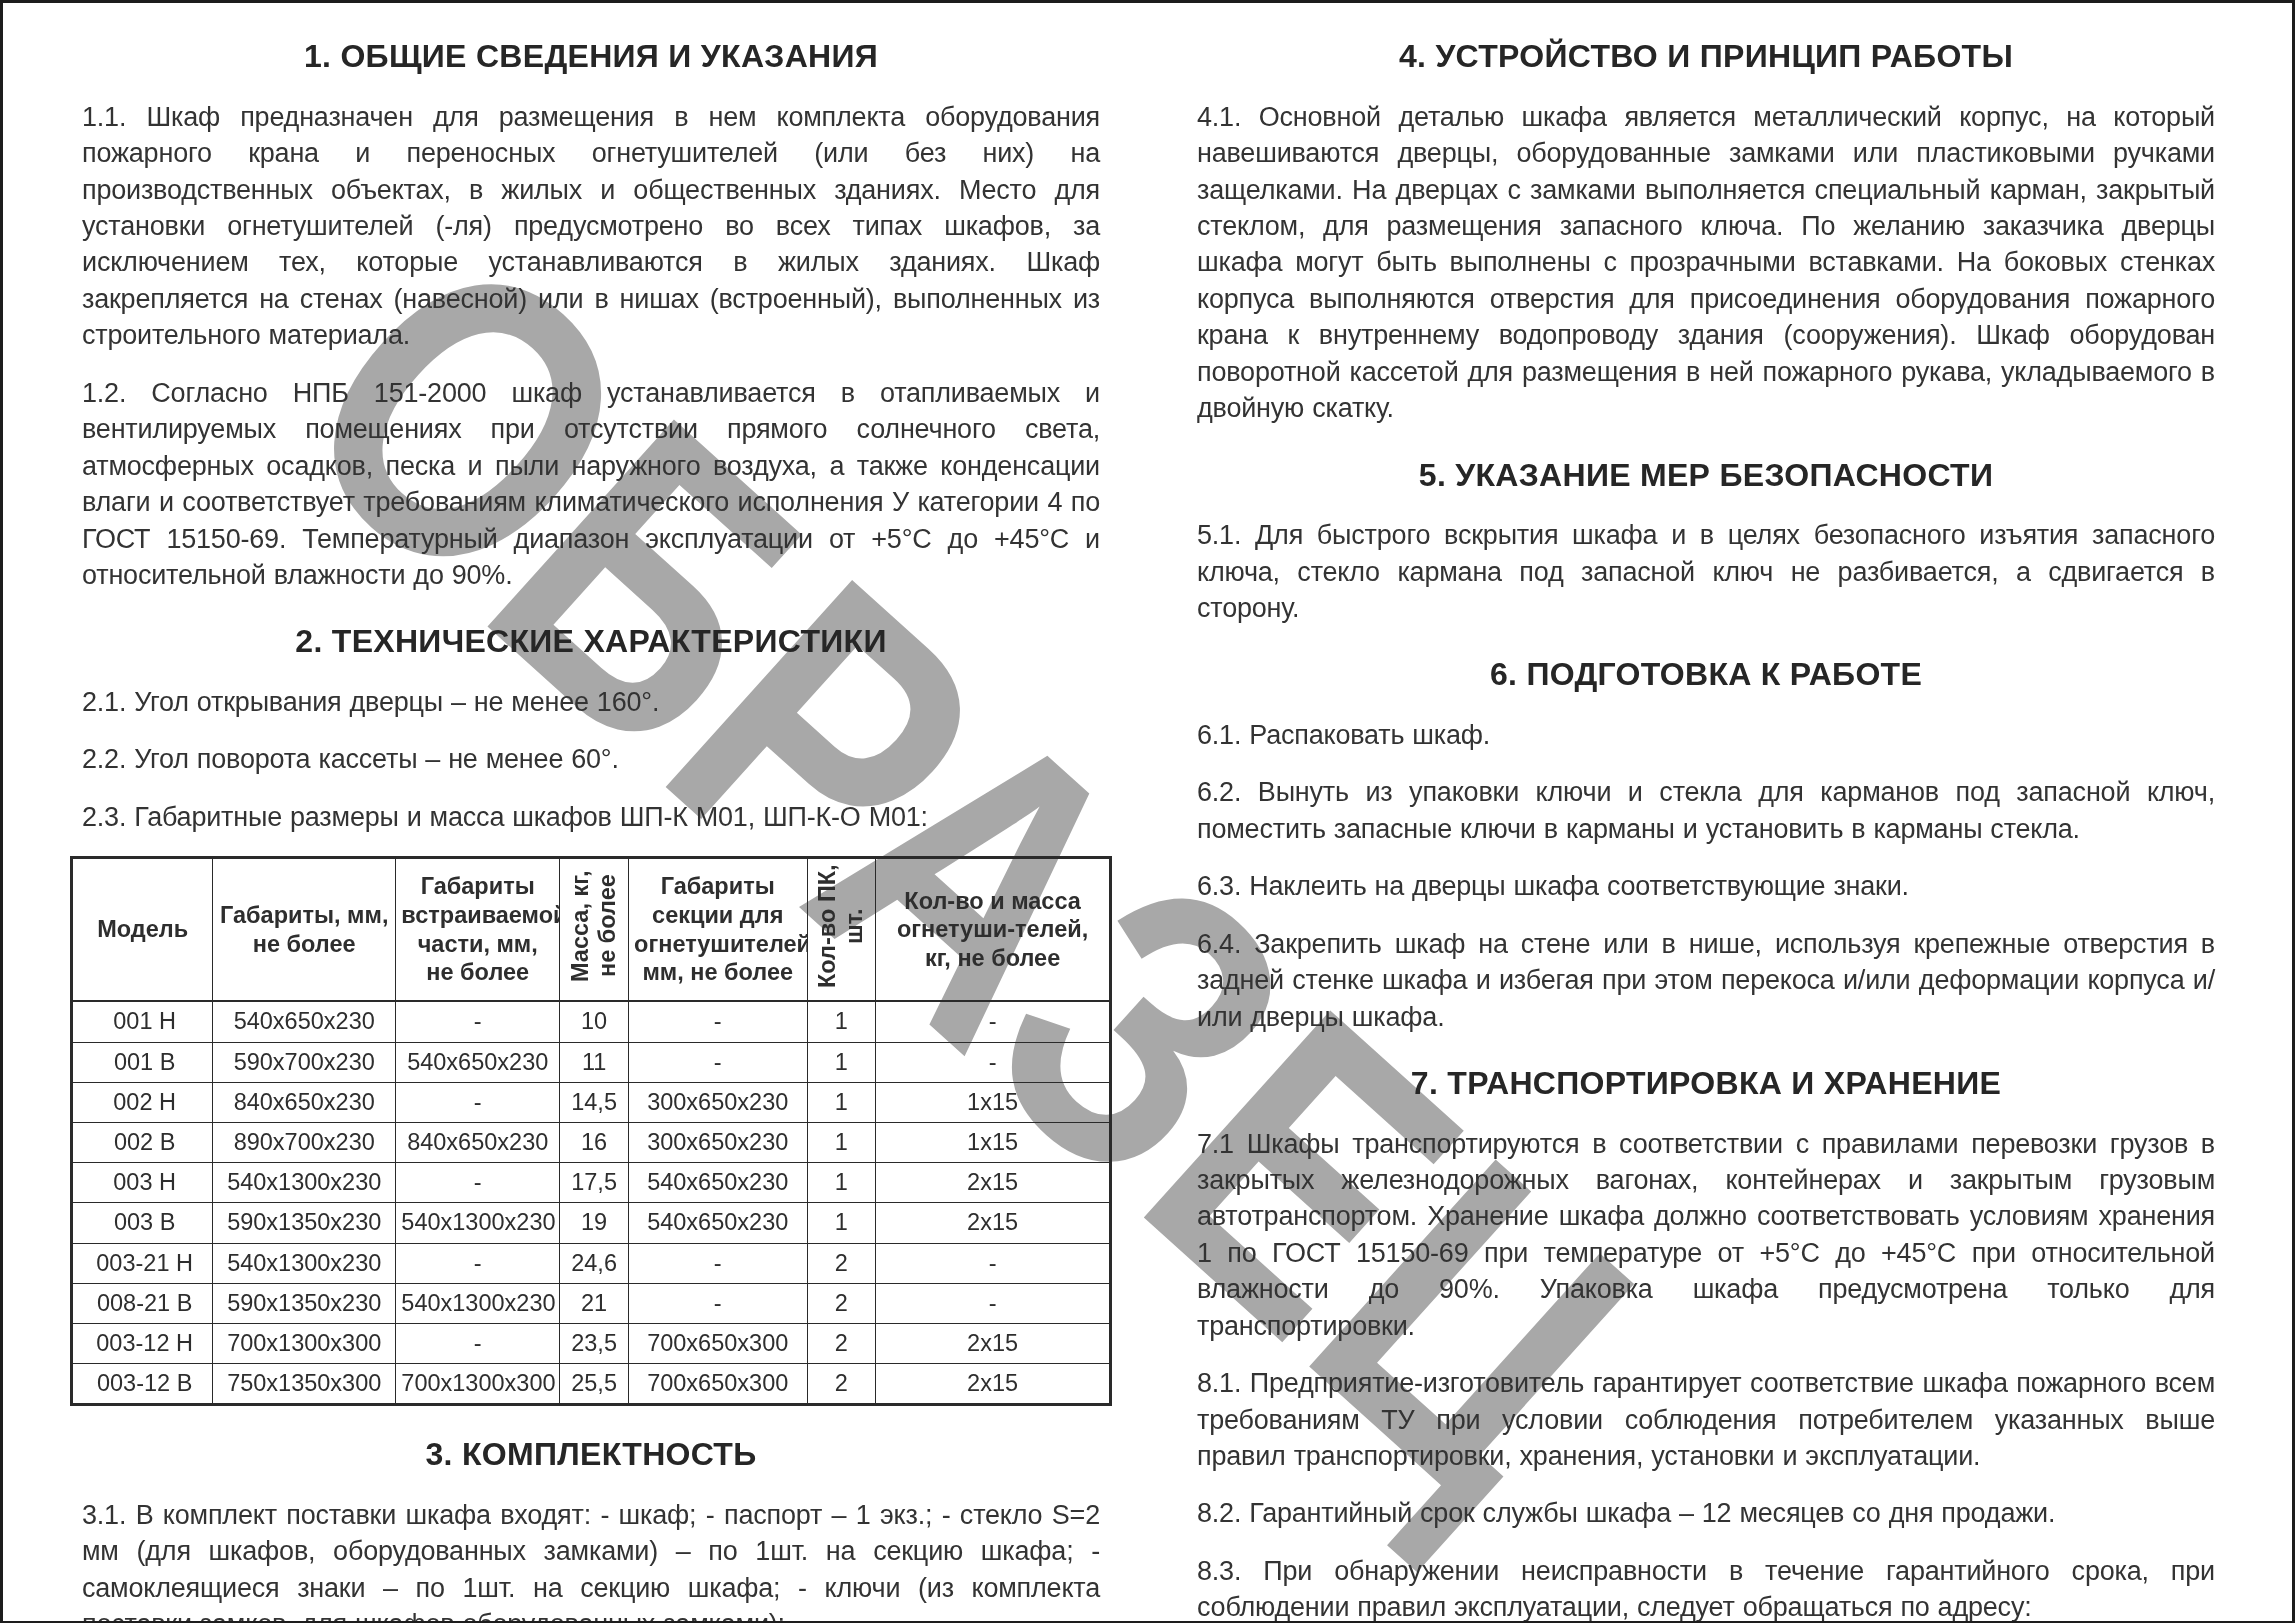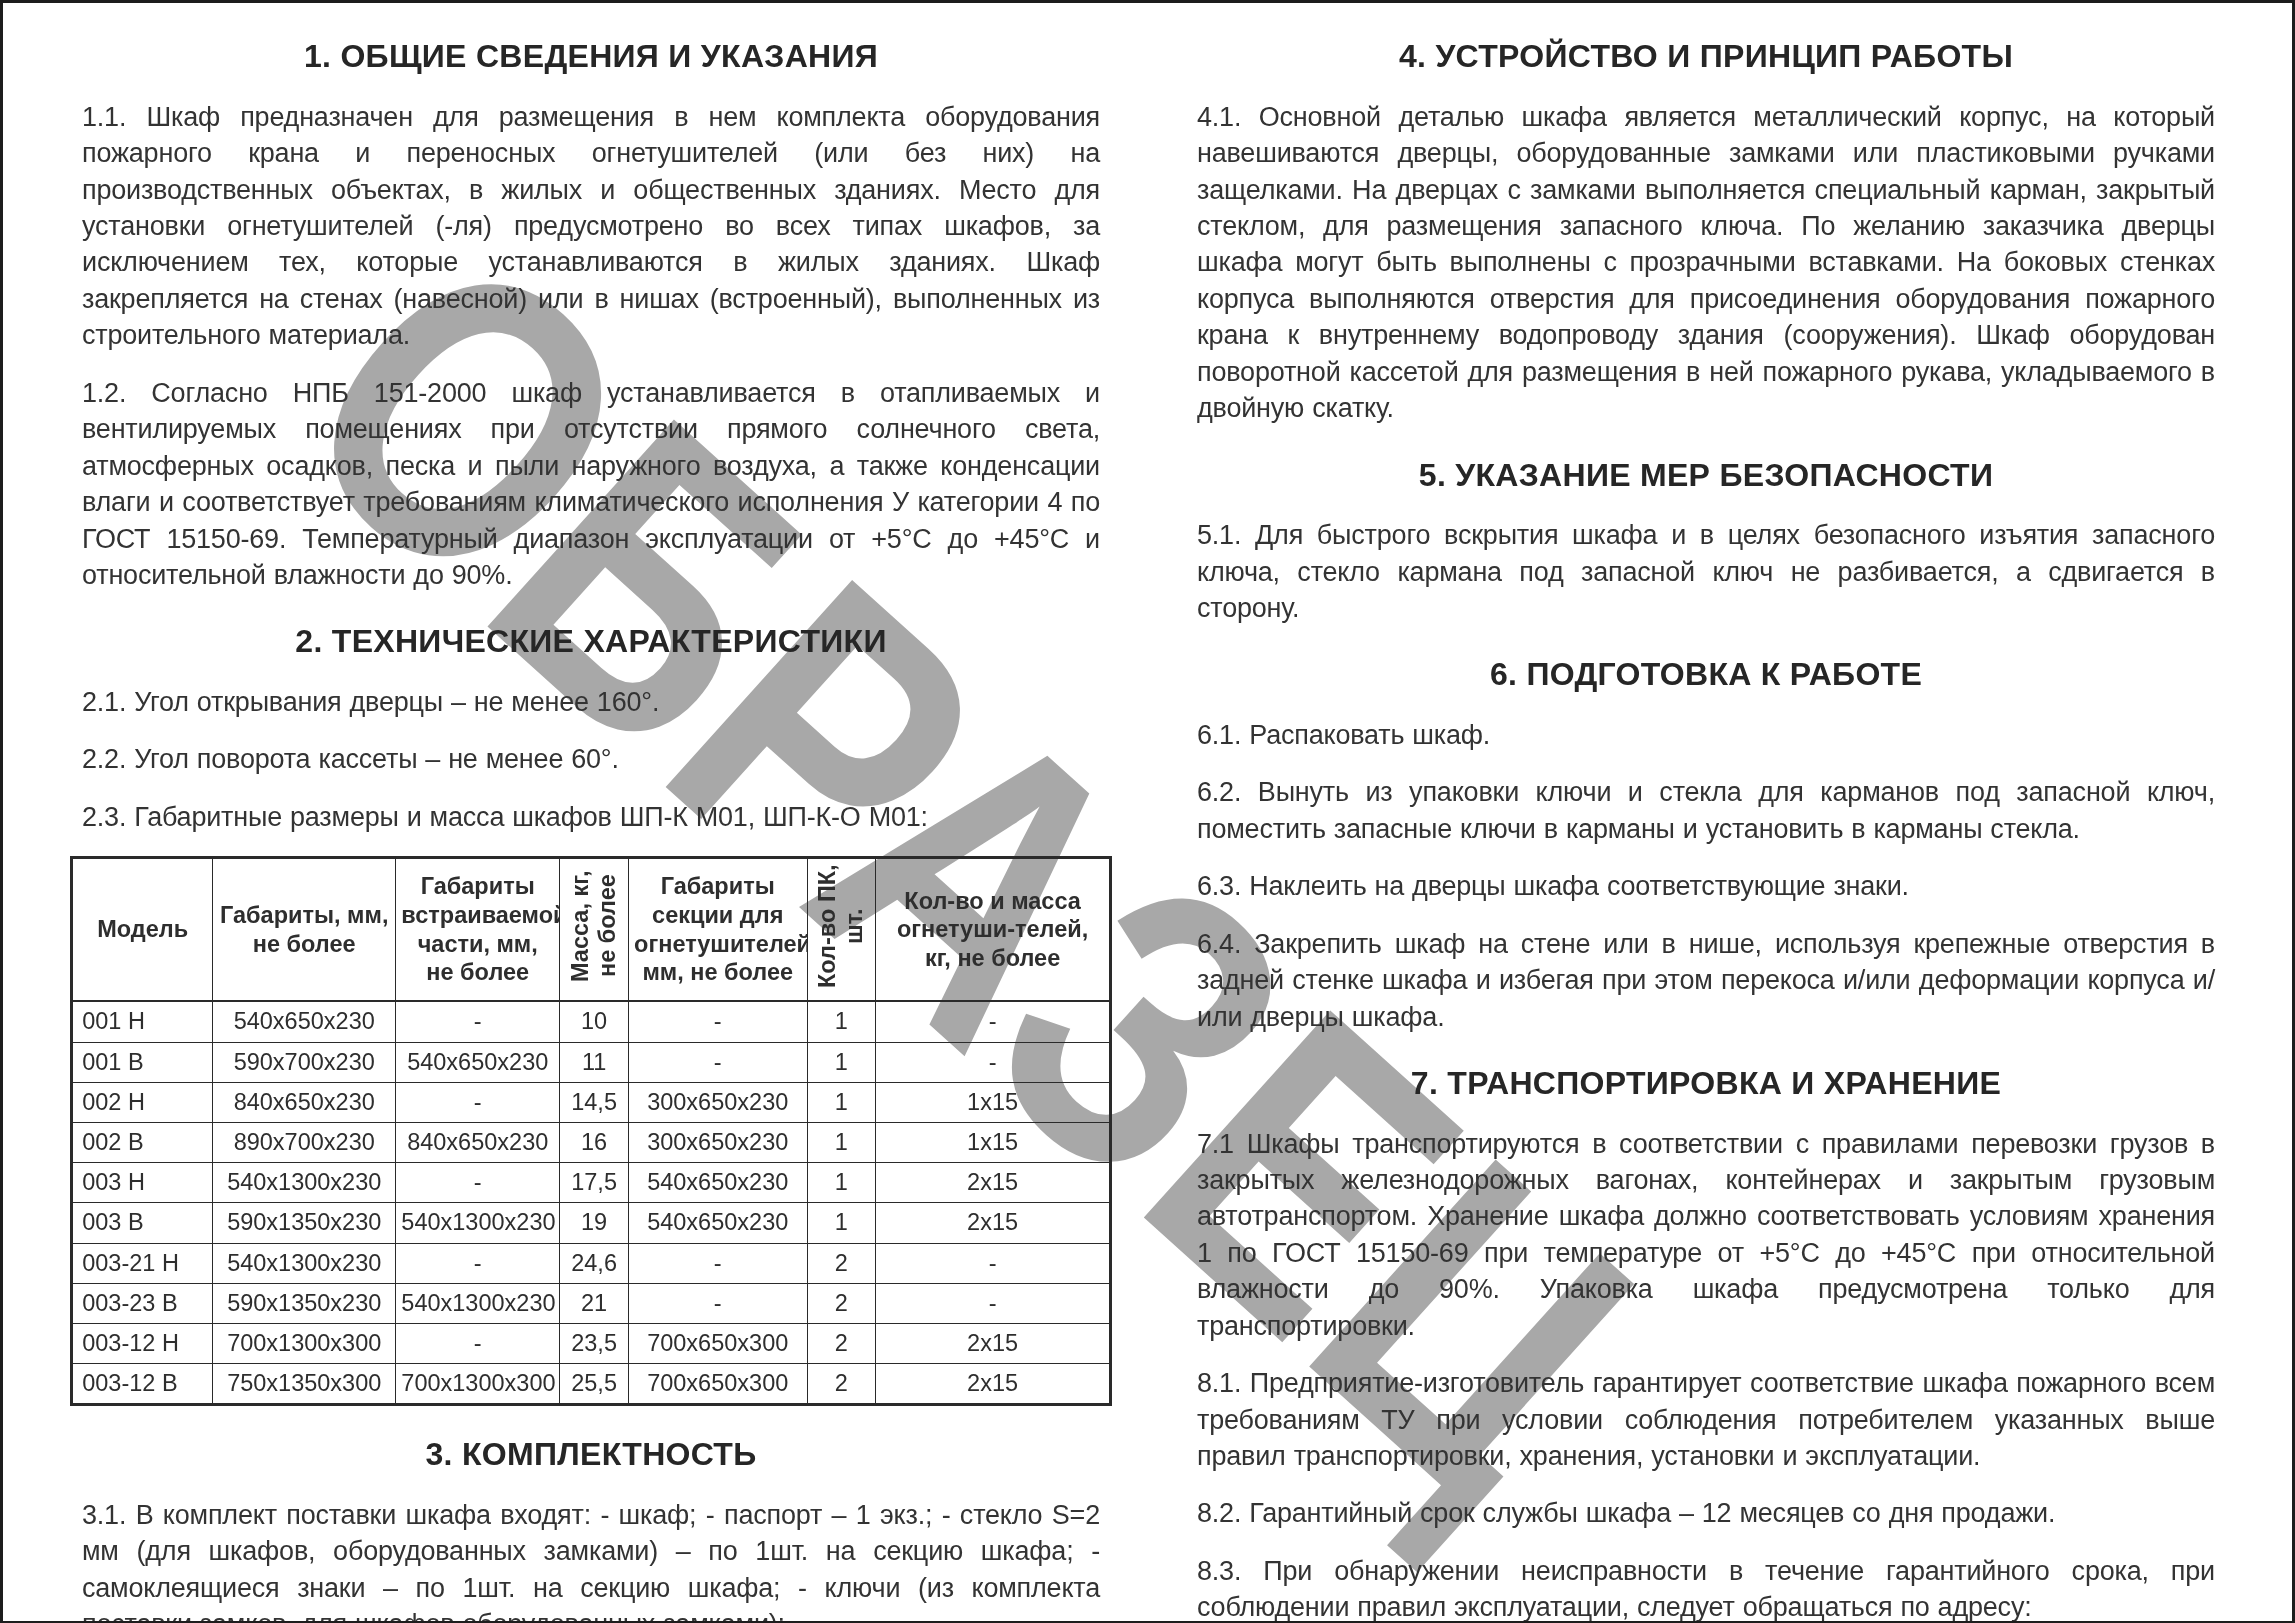"001 Н" table.spec td.model { text-align: left -> center }
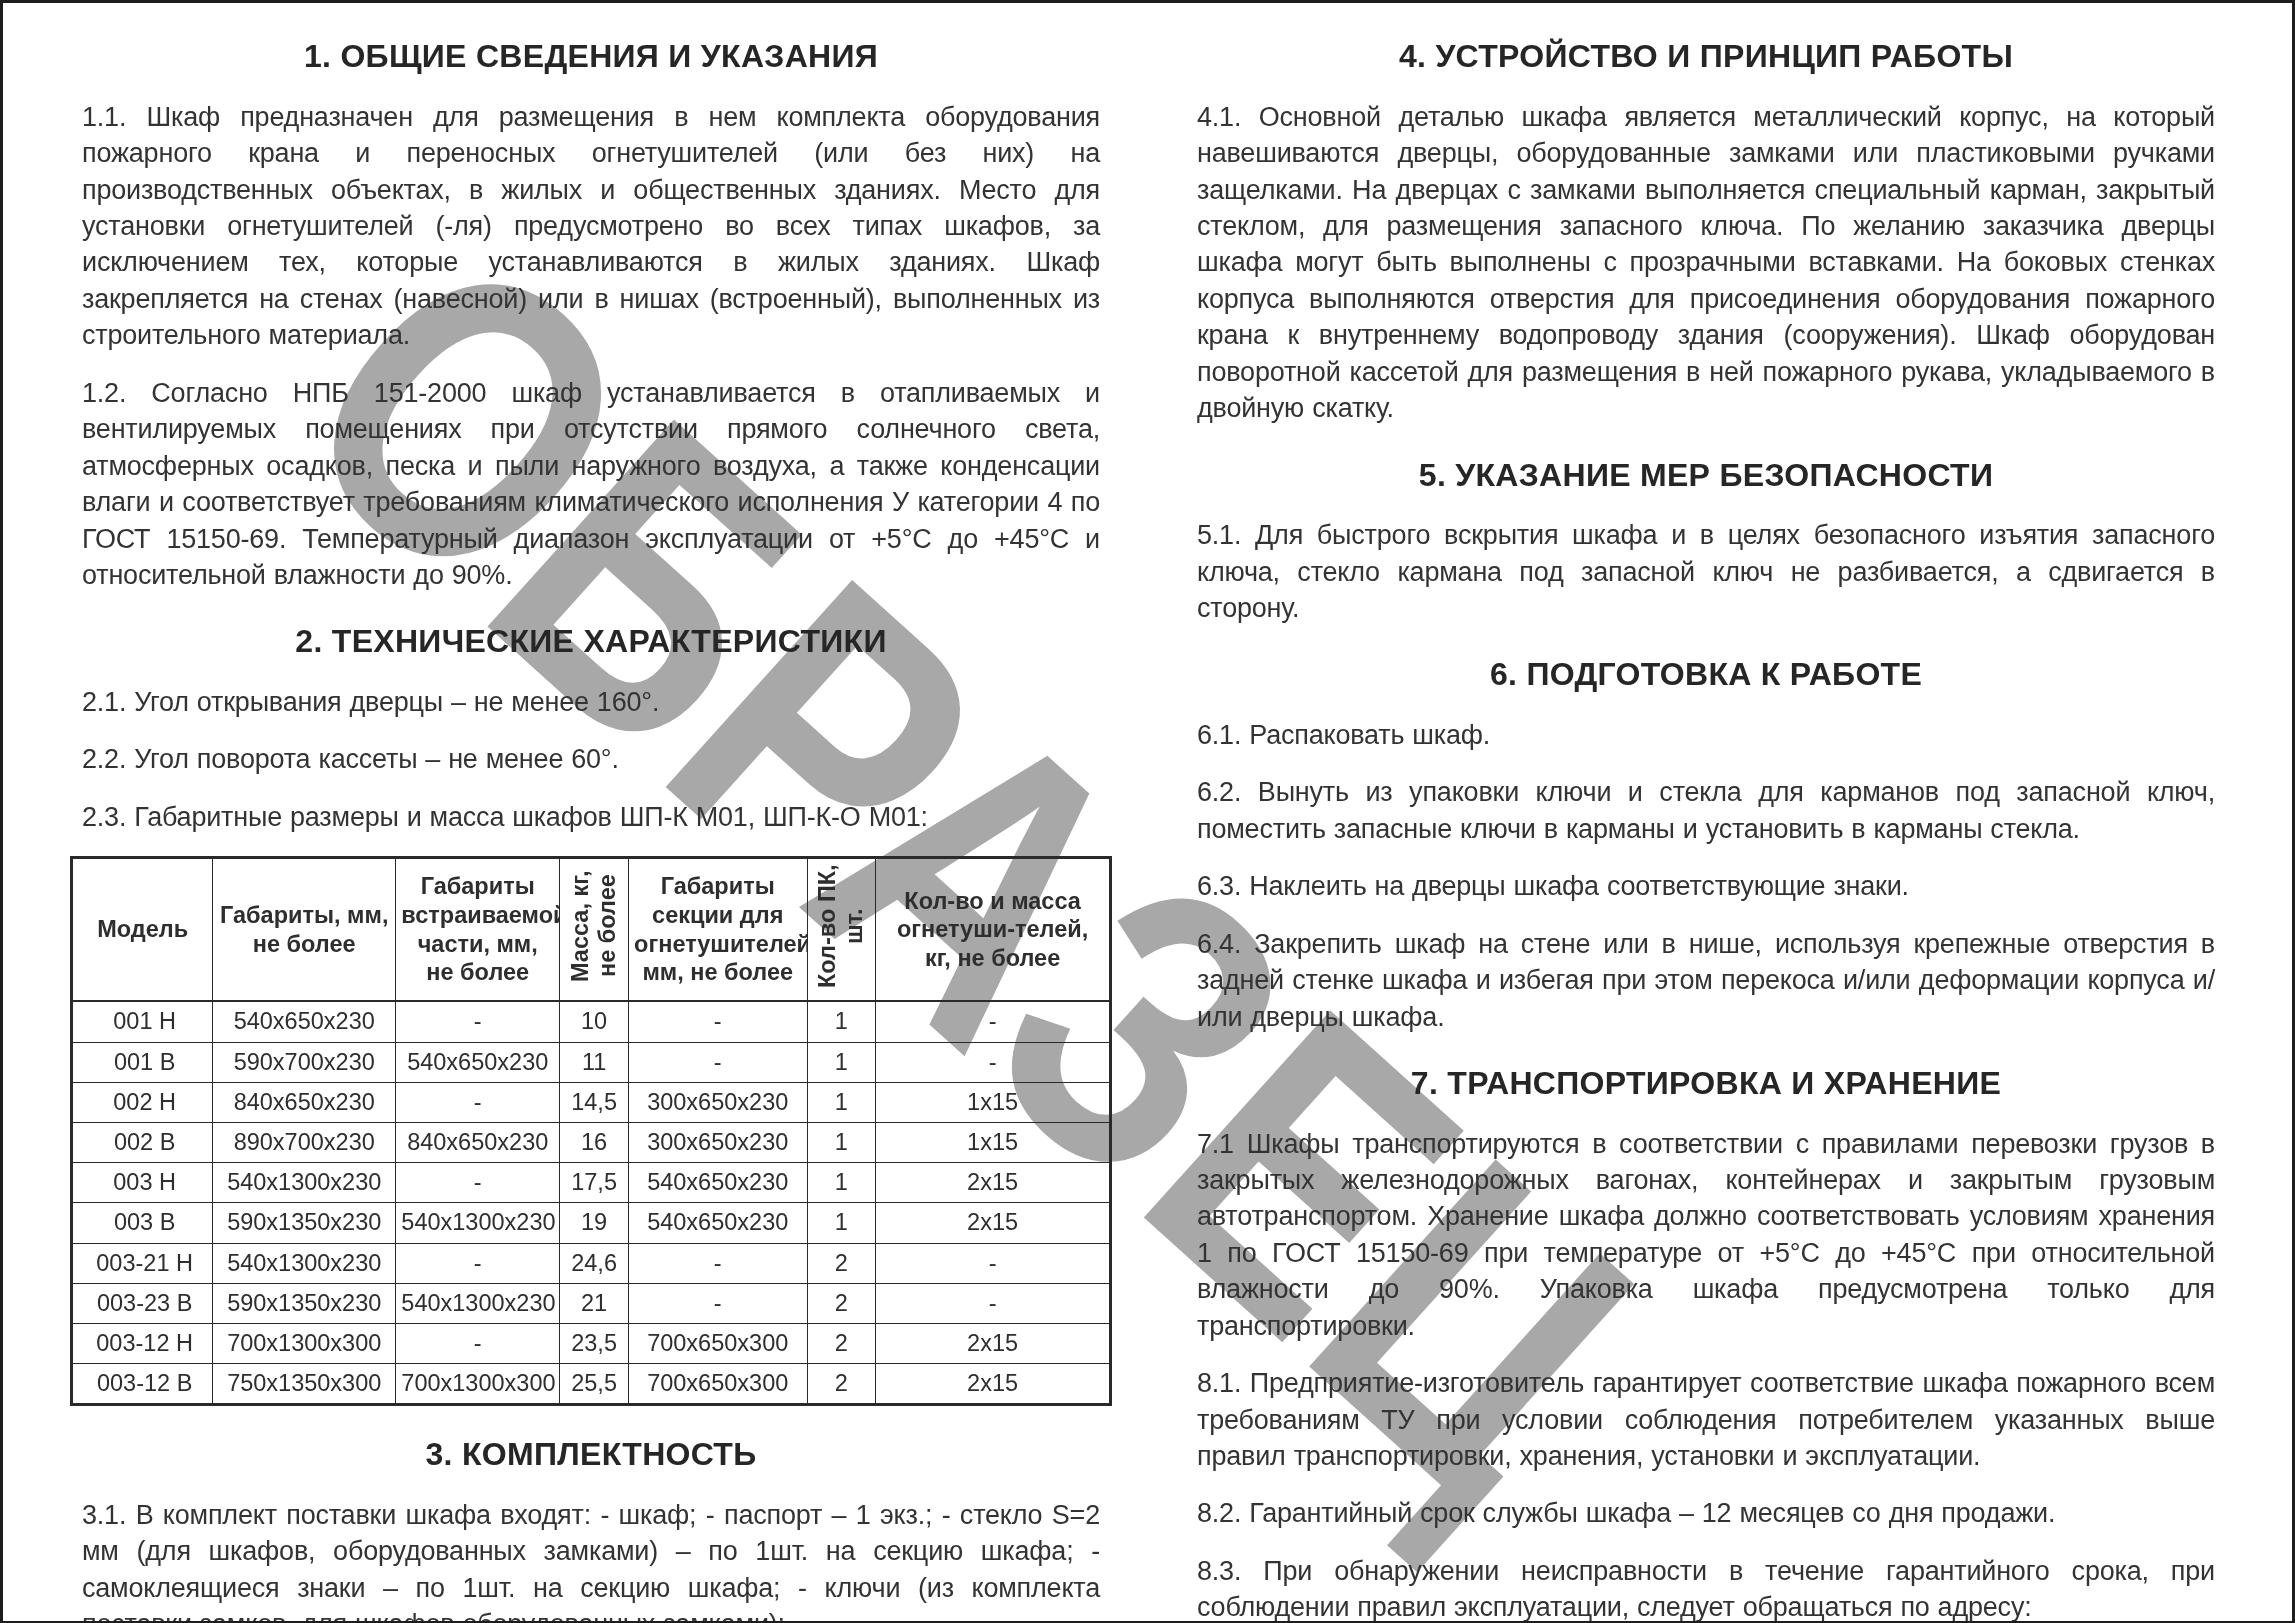"003-23 В" td.model { text: 003-23 -> 008-21 }
